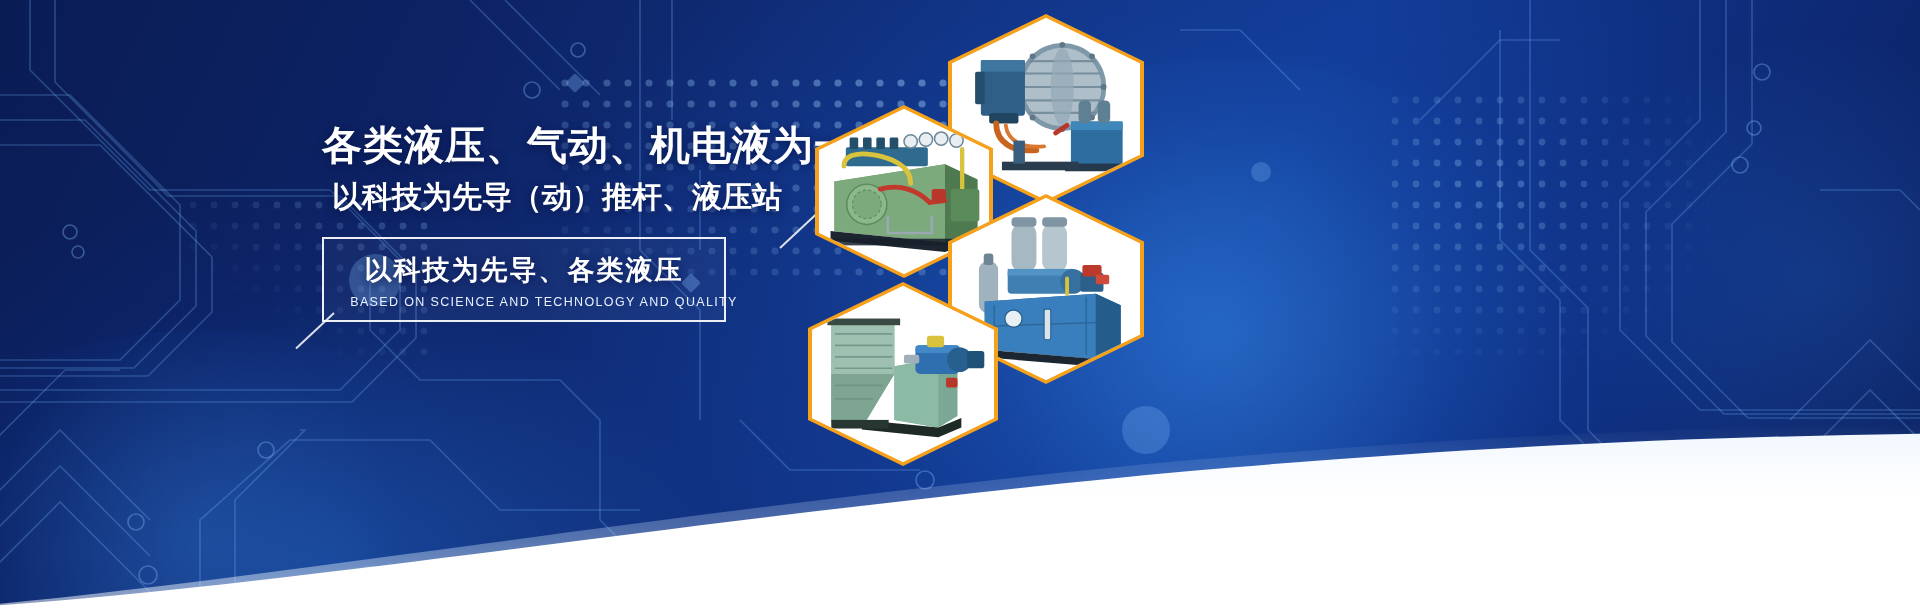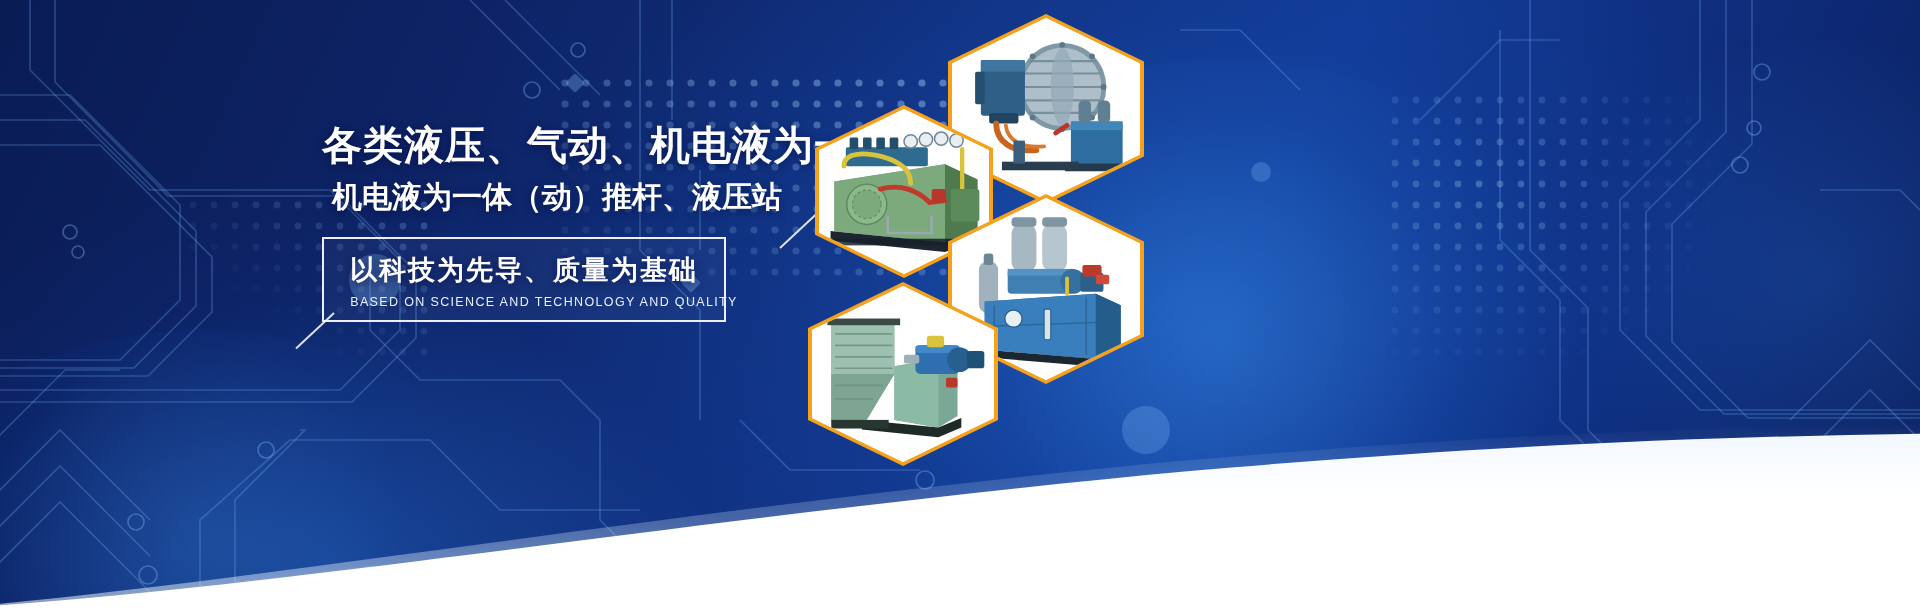"机电液为一体（动）推杆、液压站" div.subline { text: 机电液为一体 -> 以科技为先导 }
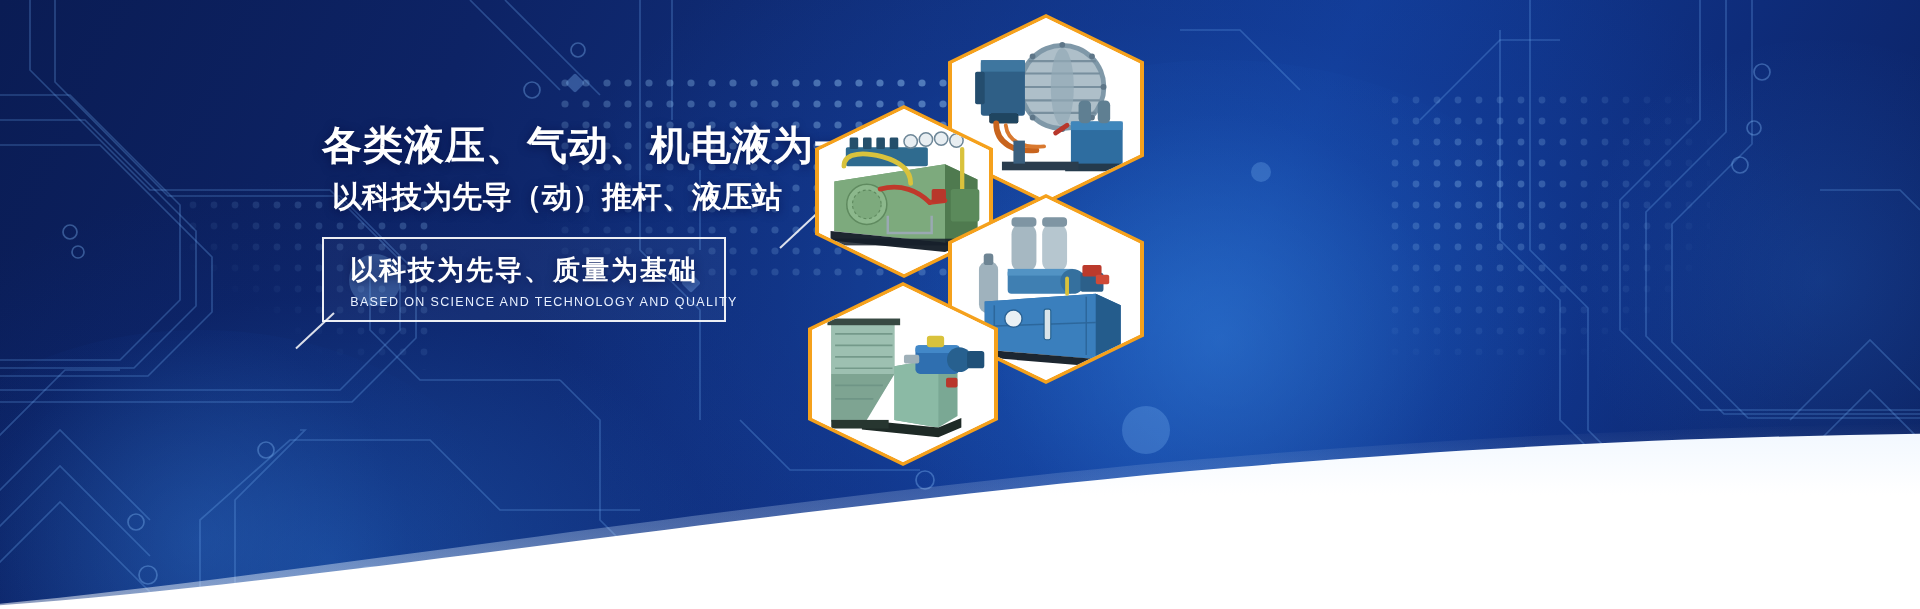"以科技为先导、质量为基础" div.slogan-cn { text: 质量为基础 -> 各类液压 }
